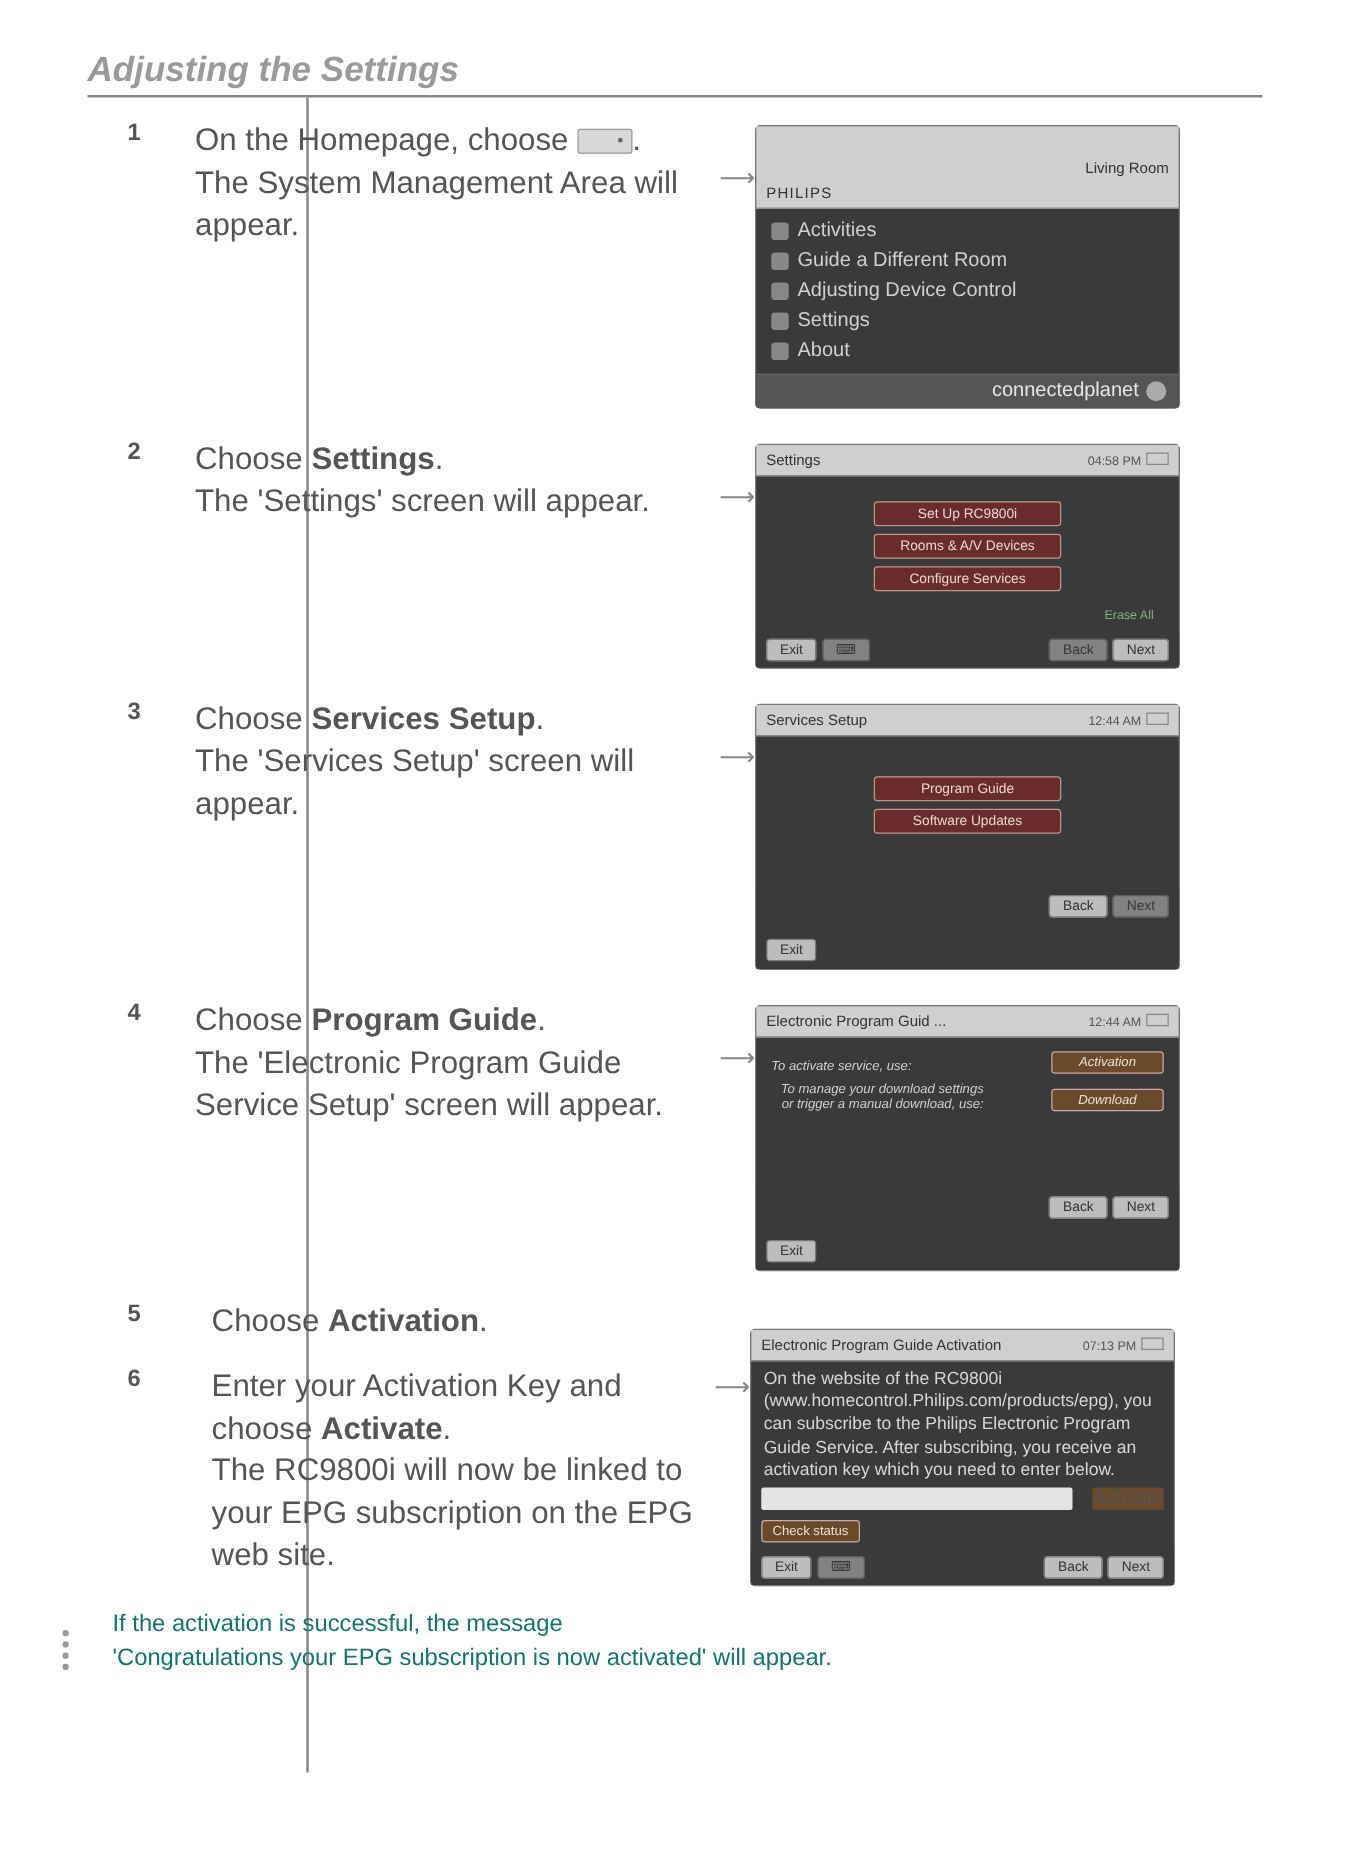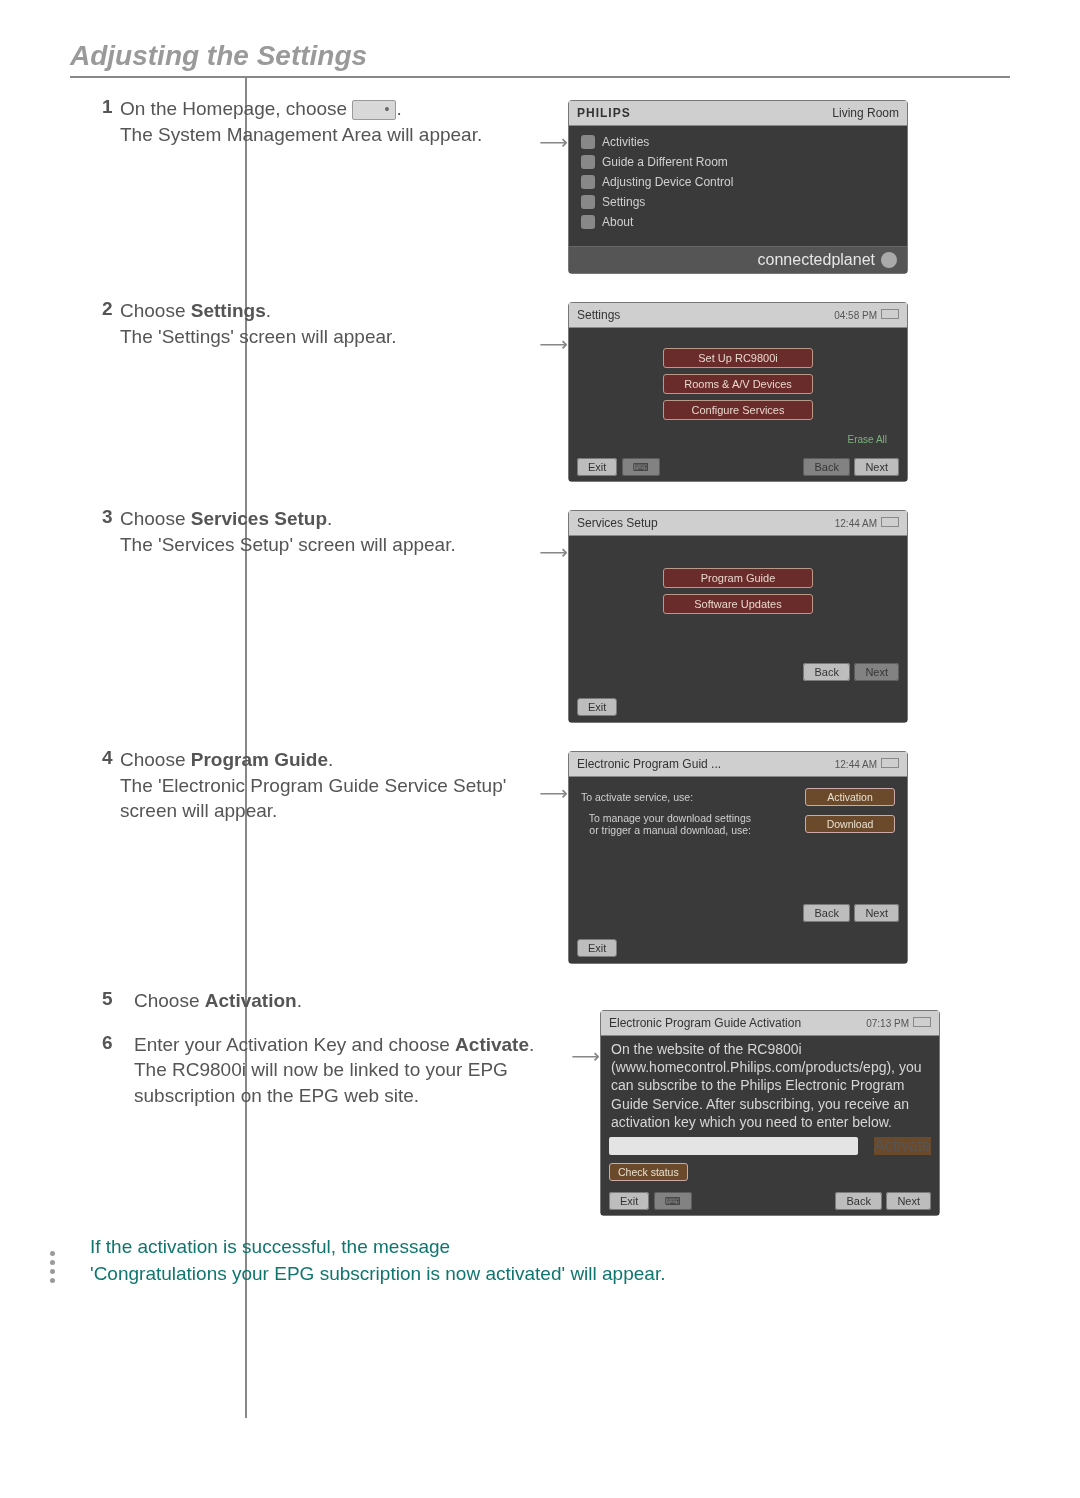"On the Homepage, choose ." .step-text { font-size: 19px -> 25px; margin-left: none -> 36px }
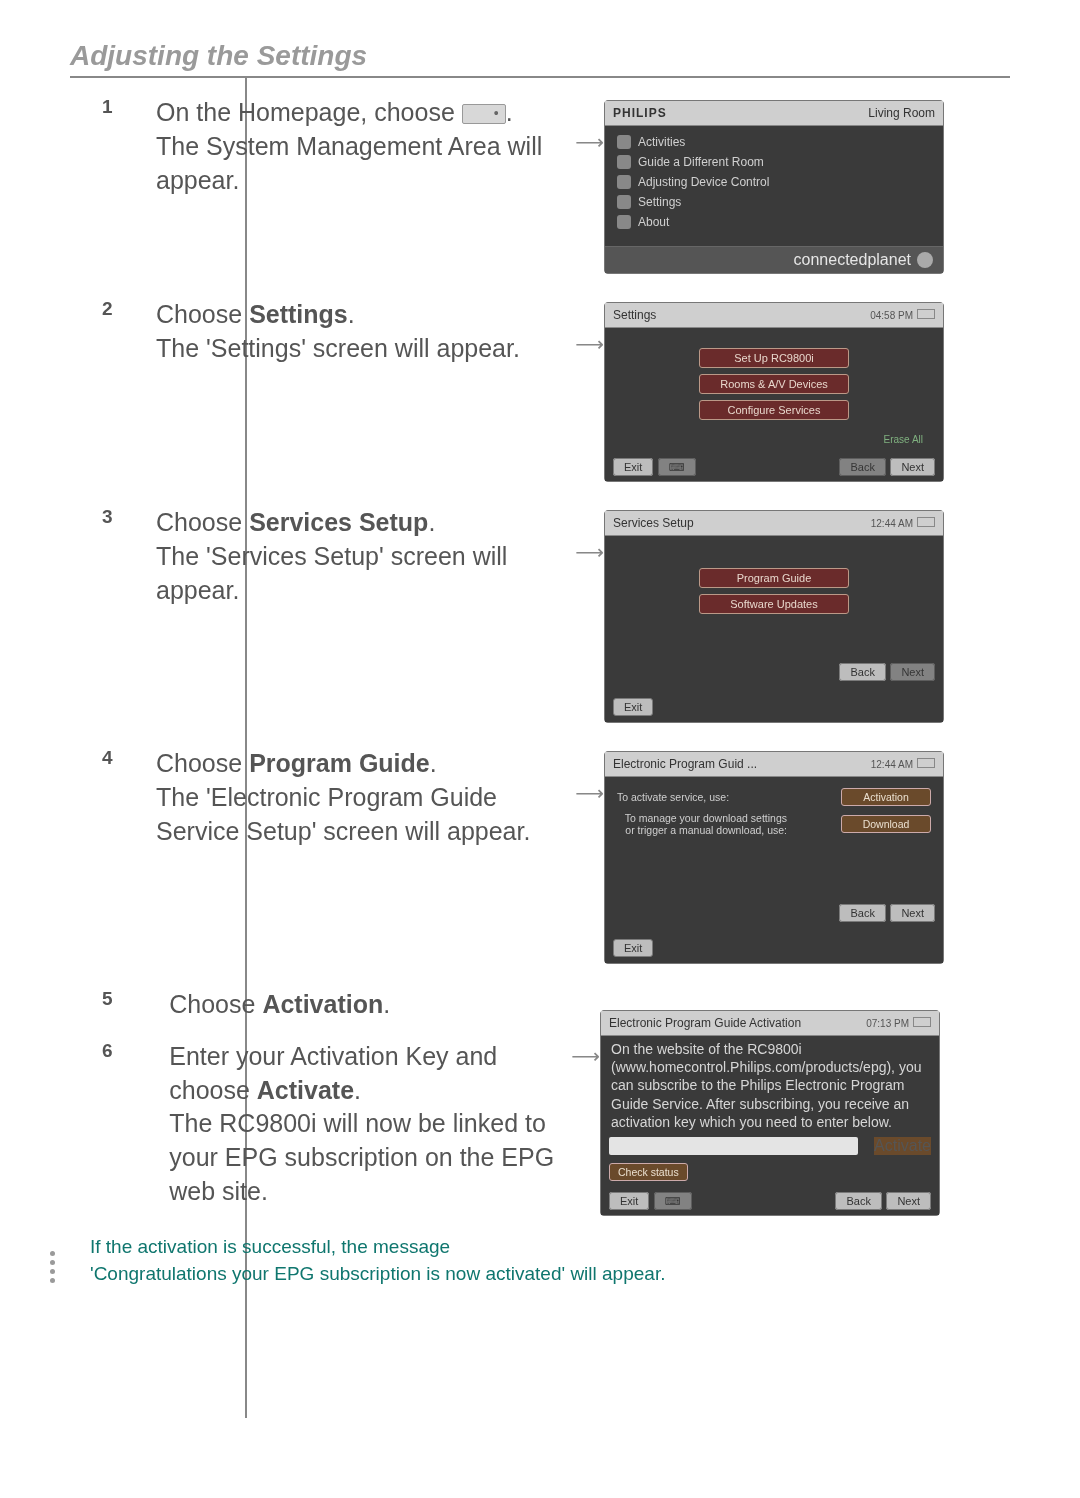"PHILIPS" .shot .header .brand { font-weight: 700 -> 400; margin-top: none -> 41px }
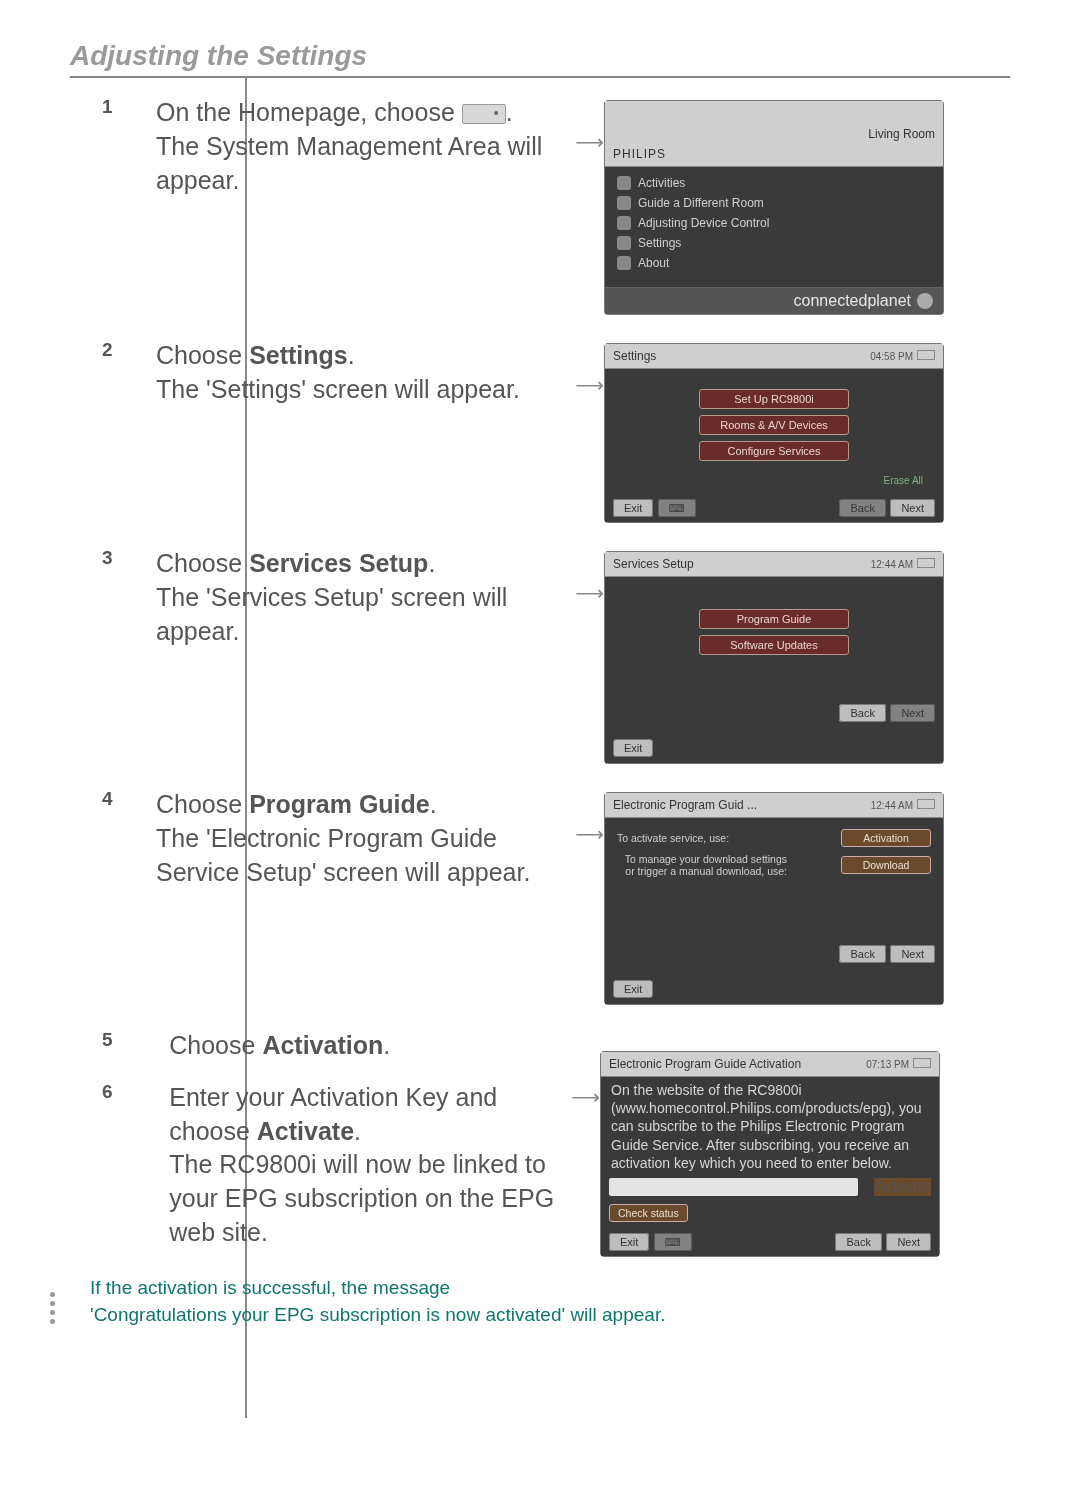"Activities" .shot .menu-item { font-size: 12px -> 16px }
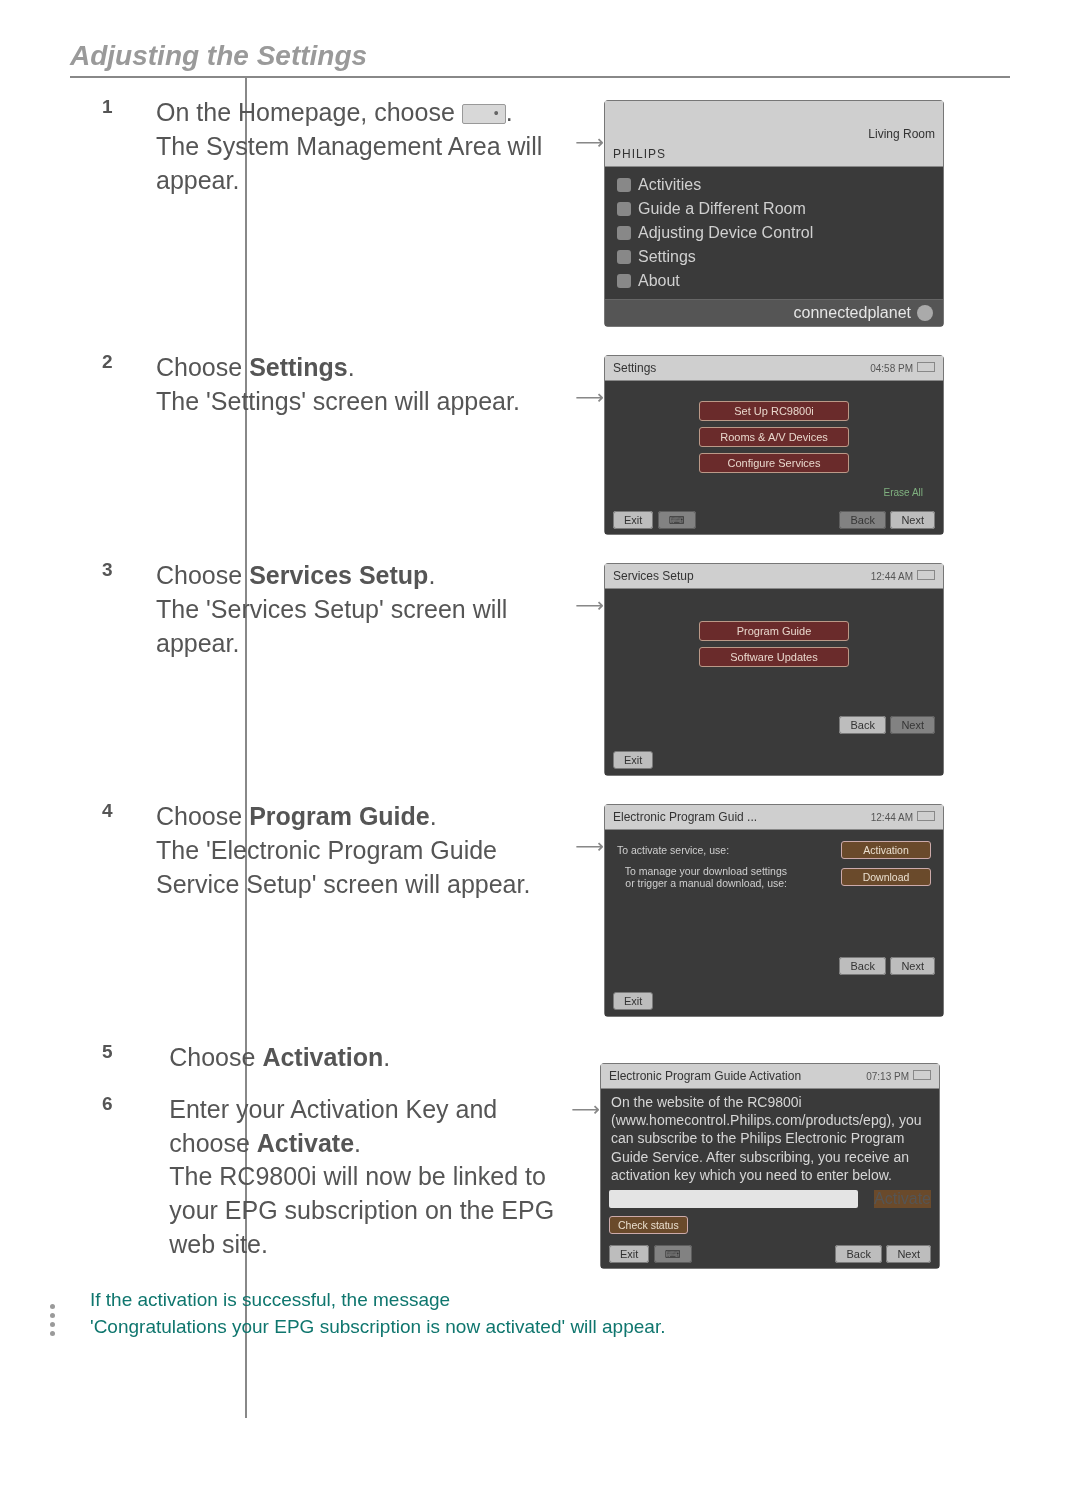"To activate service, use:" .shot.epg .row { align-items: center -> flex-end; font-style: none -> italic }
